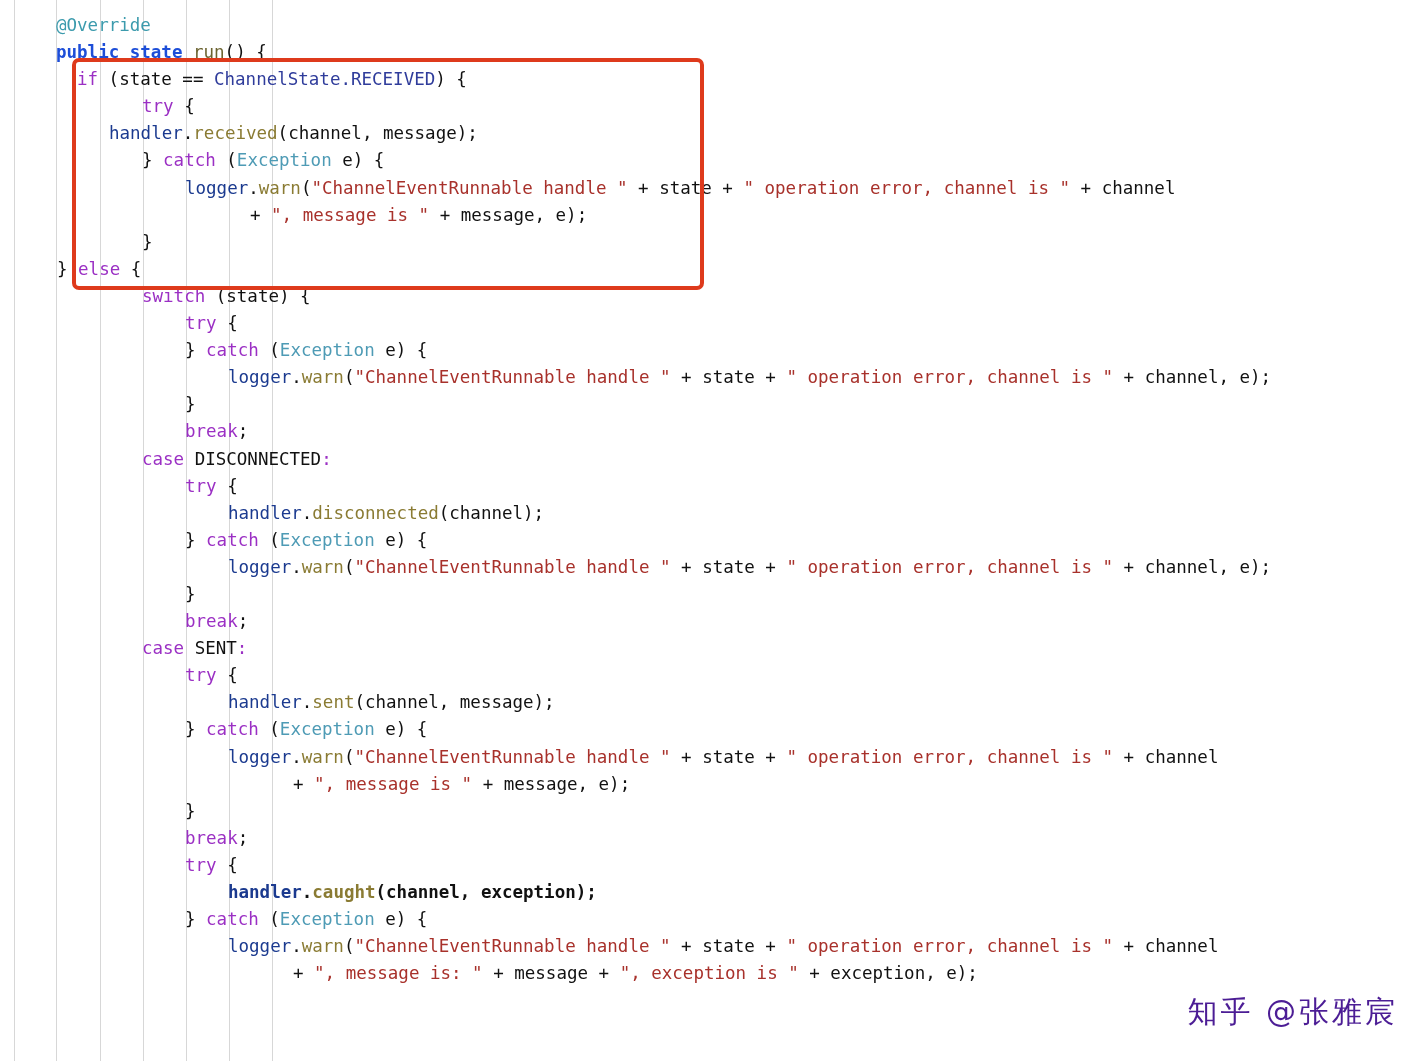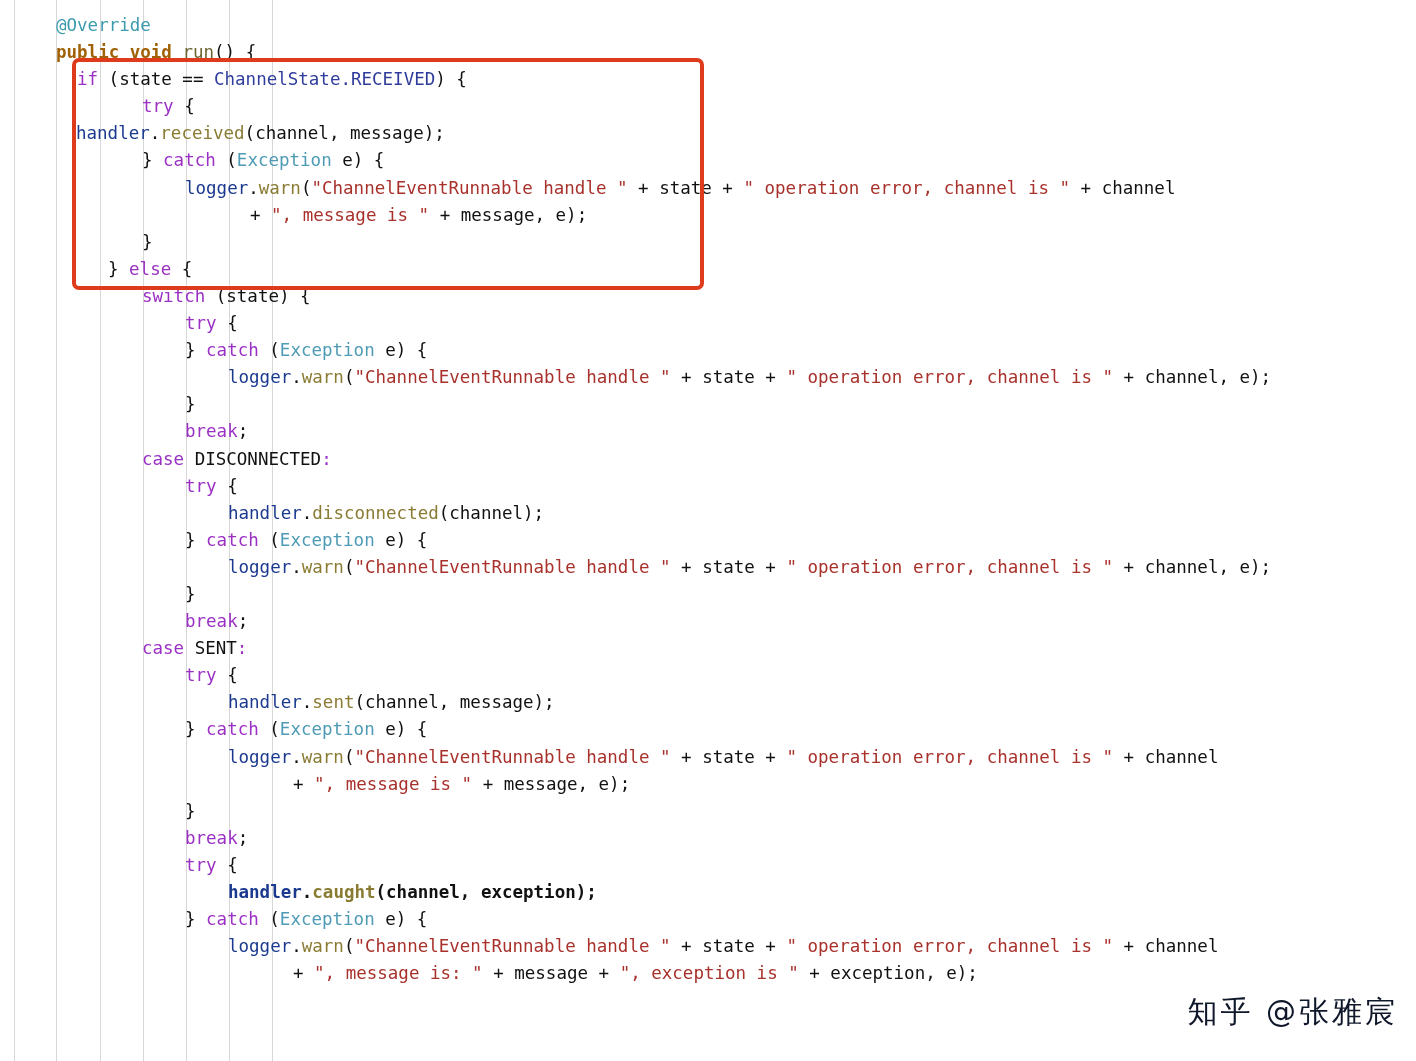"public" .t-mod { color: #a16207 -> #1d4ed8 }
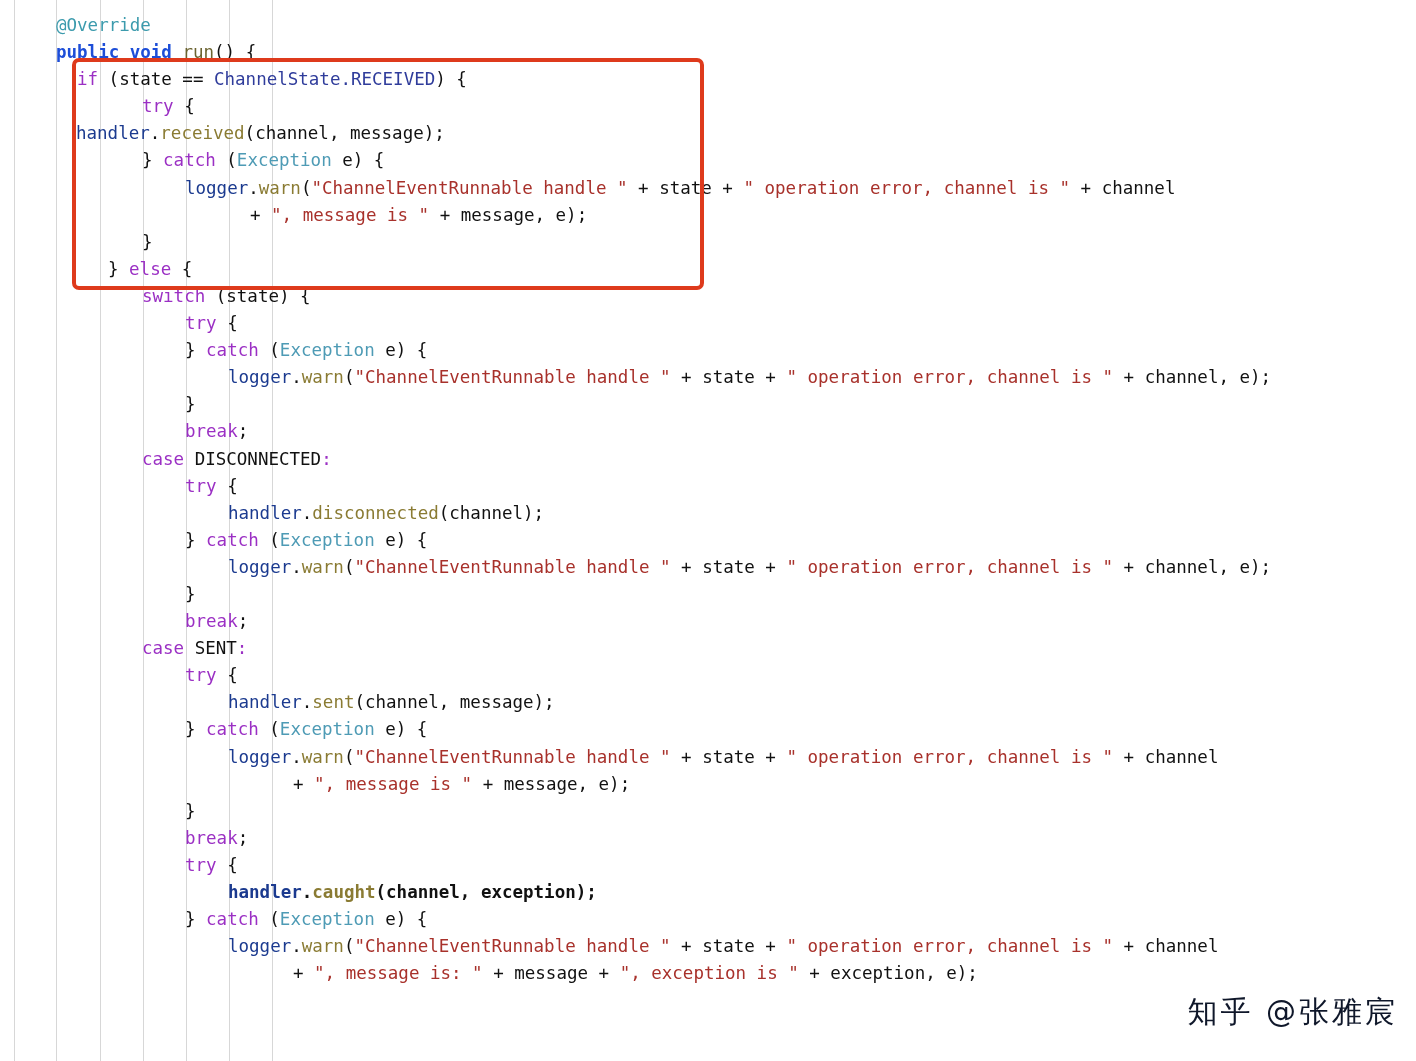"void" span.t-mod { text: void -> state }
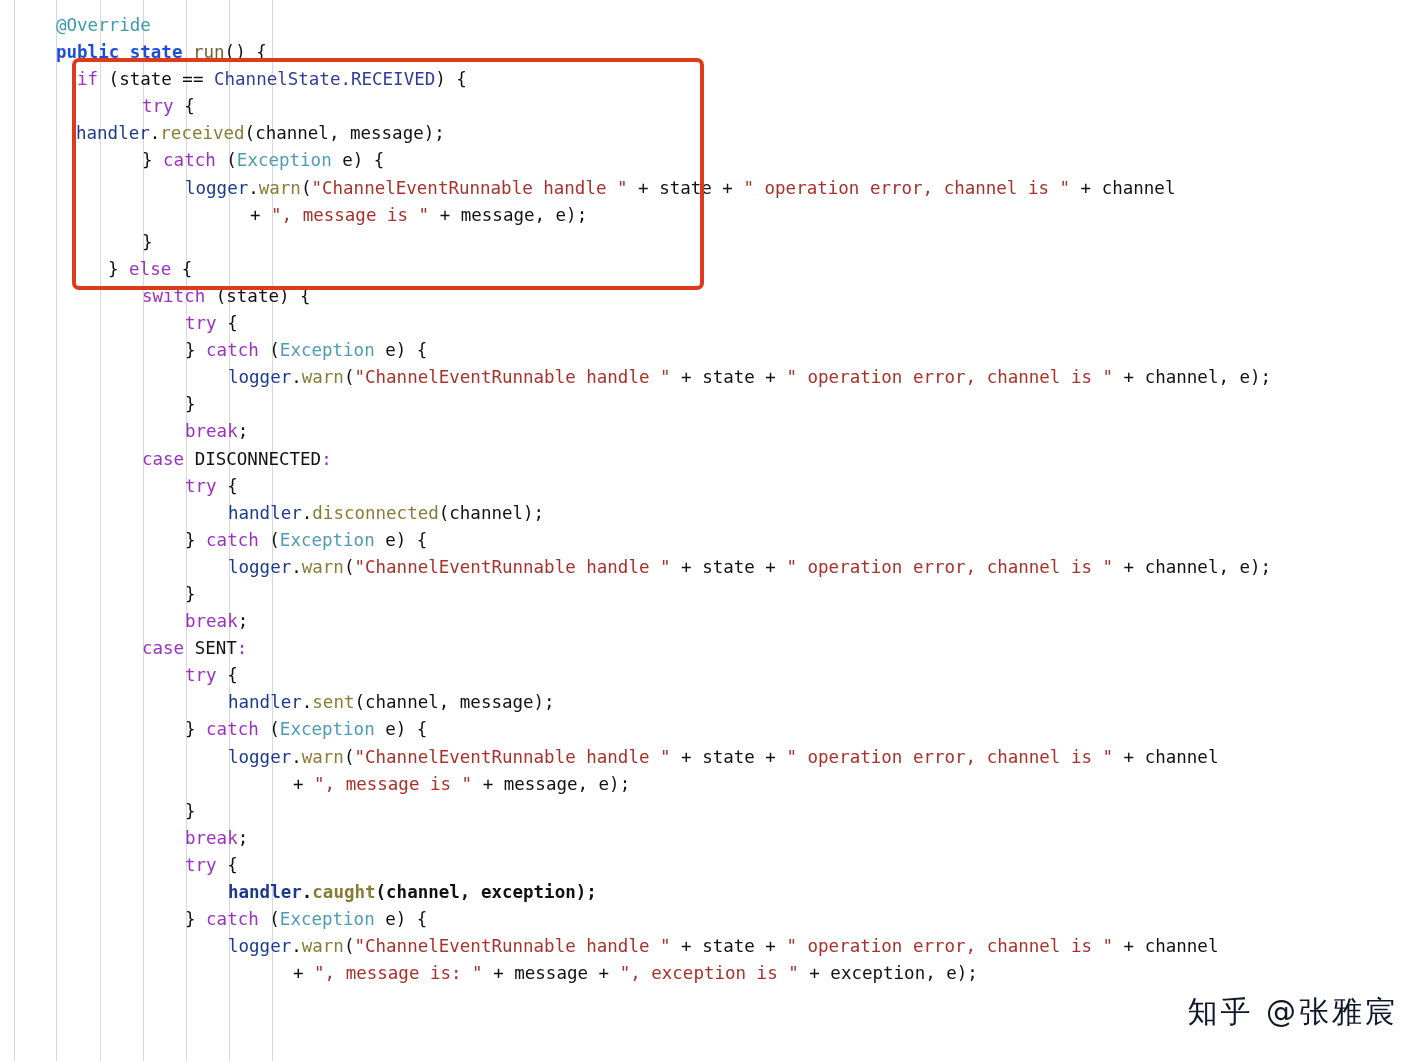"handler.received(channel, message);" div.code-line { padding-left: 76px -> 109px }
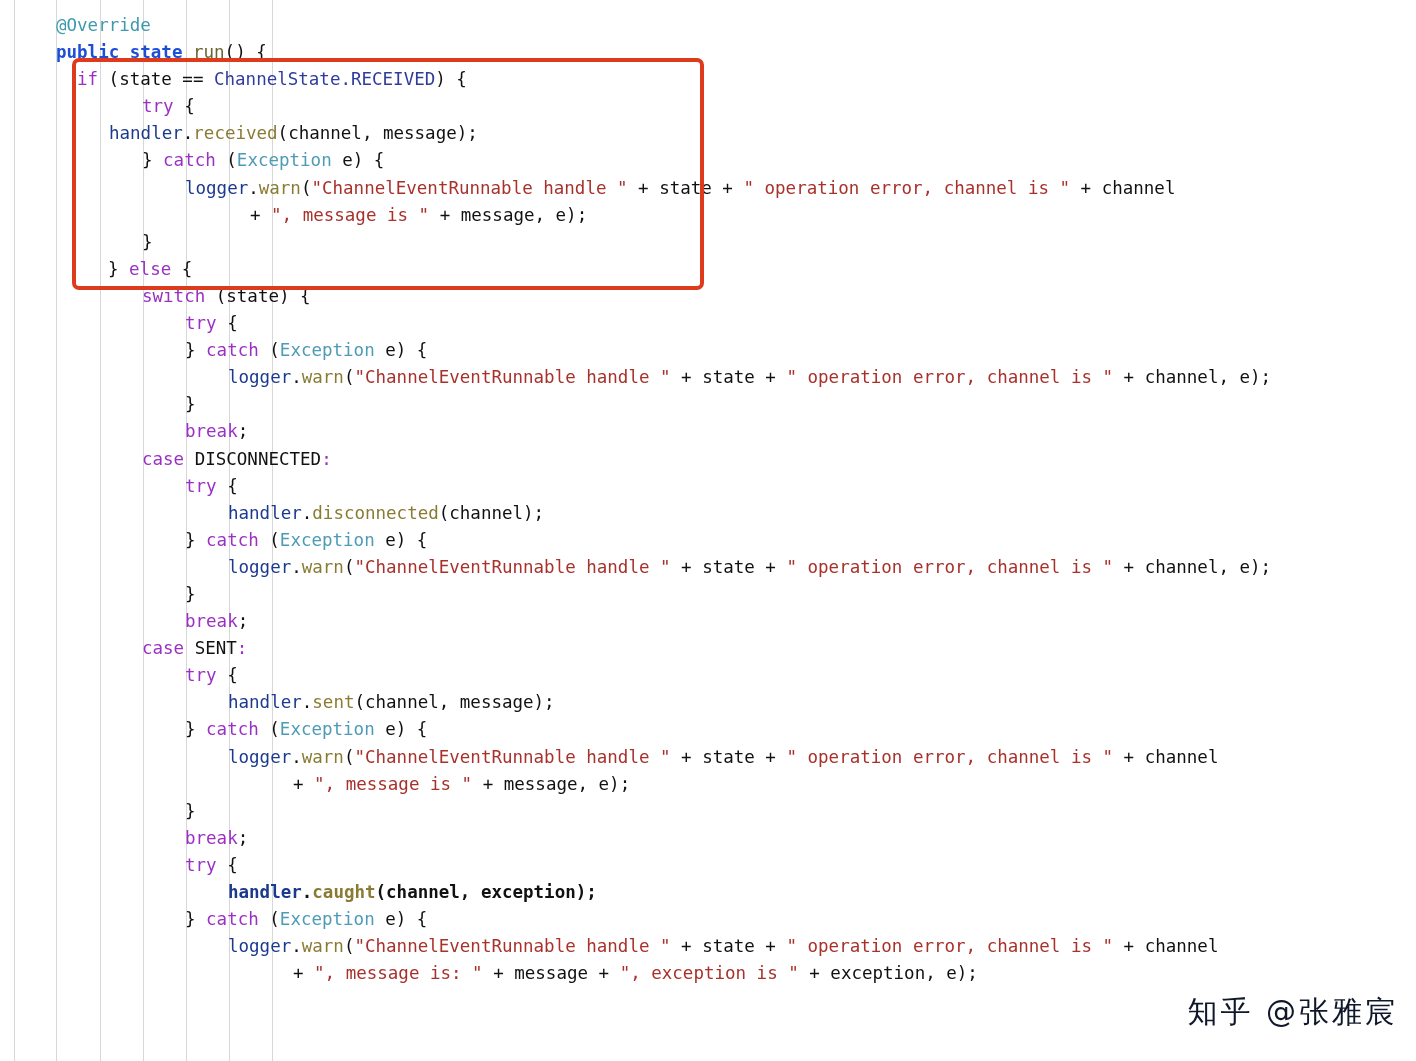"} else {" div.code-line { padding-left: 108px -> 57px }
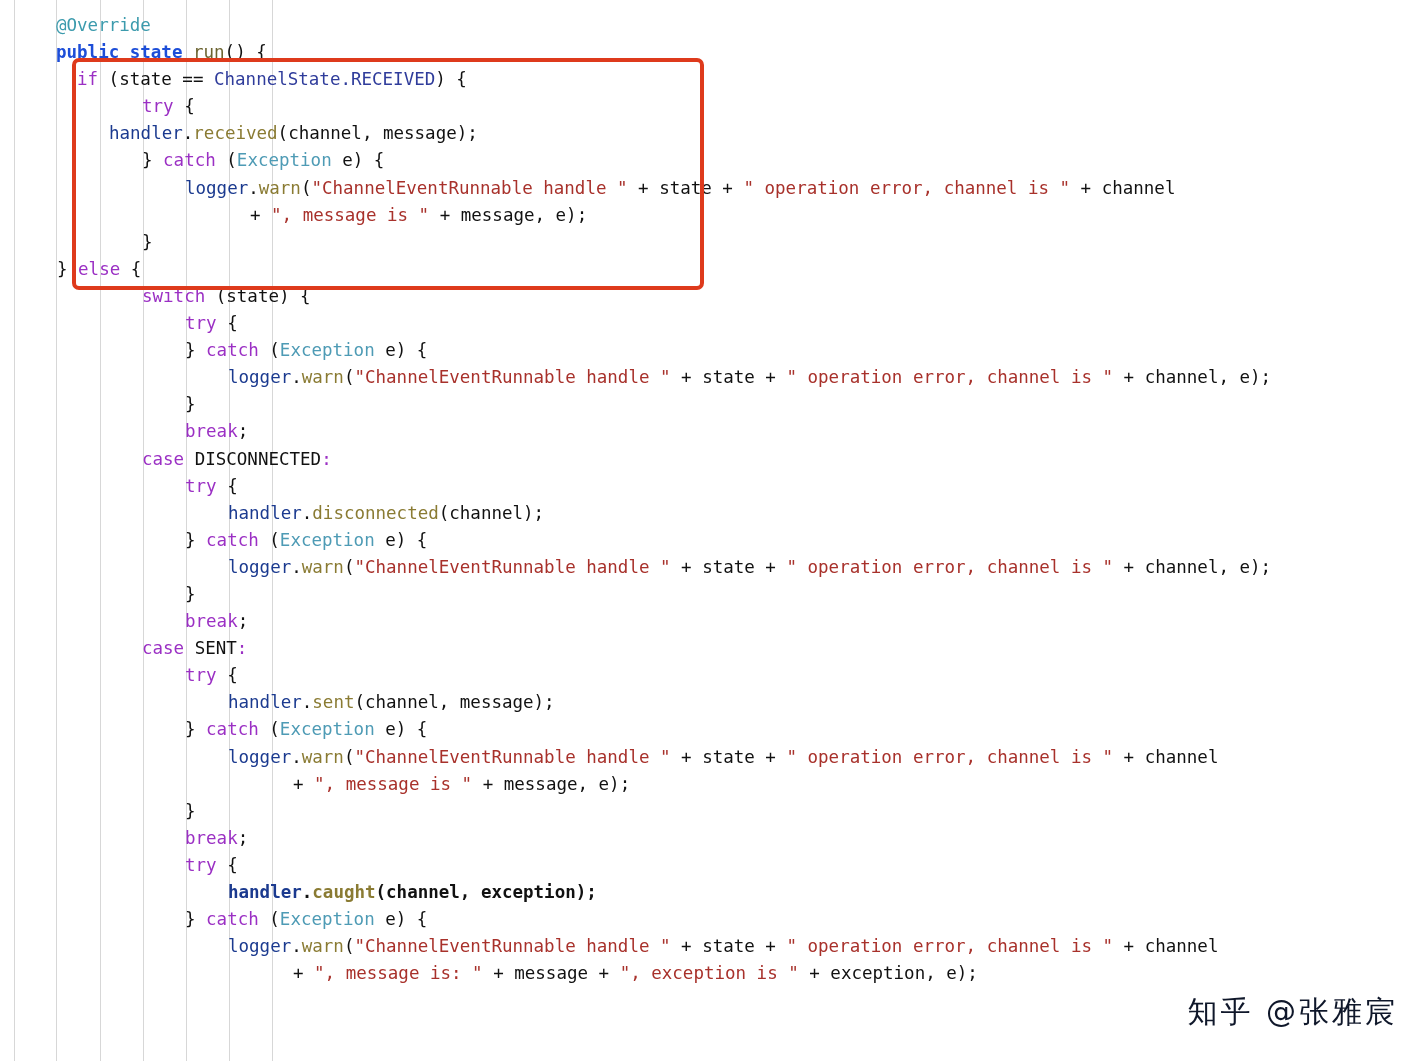"知乎 @张雅宸" .watermark { color: #0f172a -> #4c1d95 }
